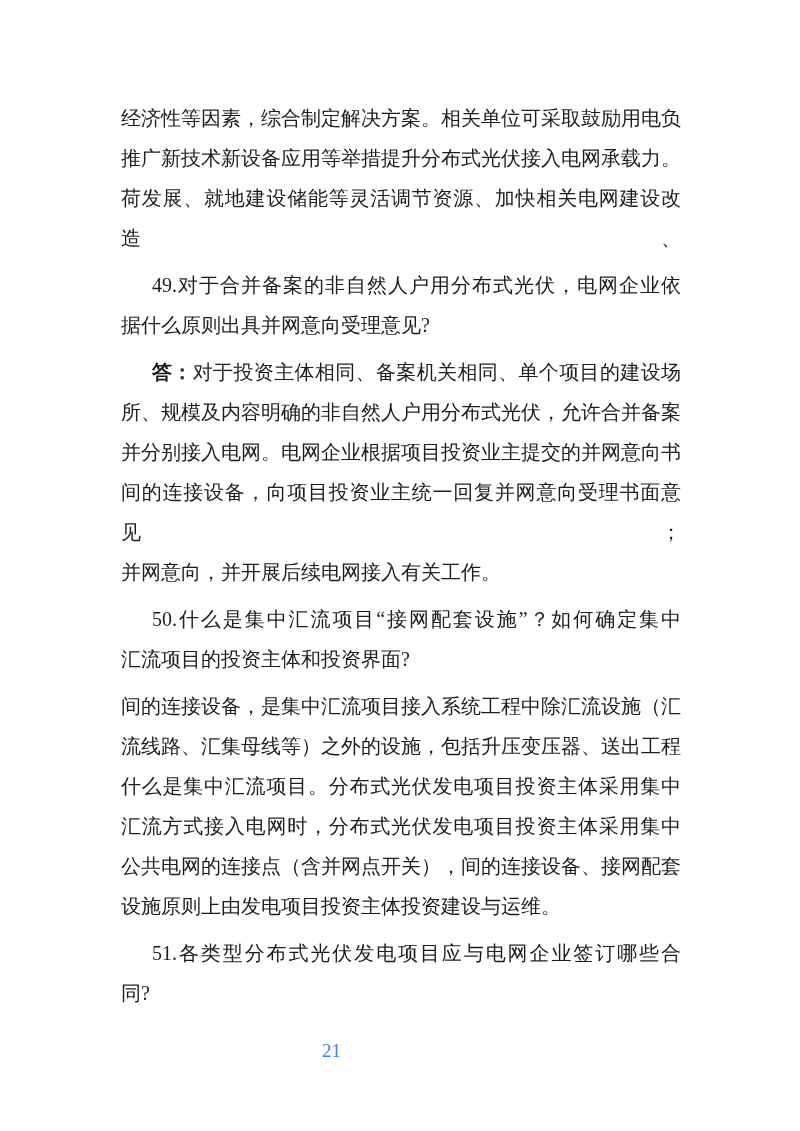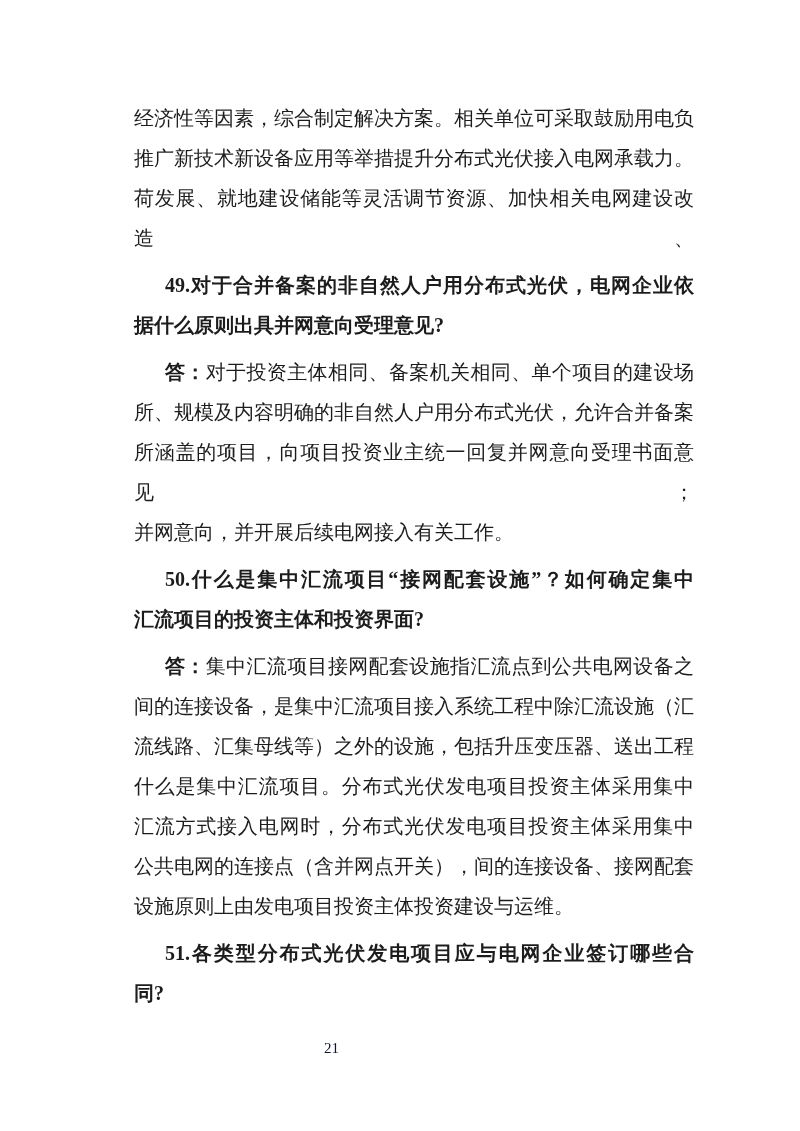"经济性等因素，综合制定解决方案。相关单位可采取鼓励用电负" .content { left: 134px -> 121px }
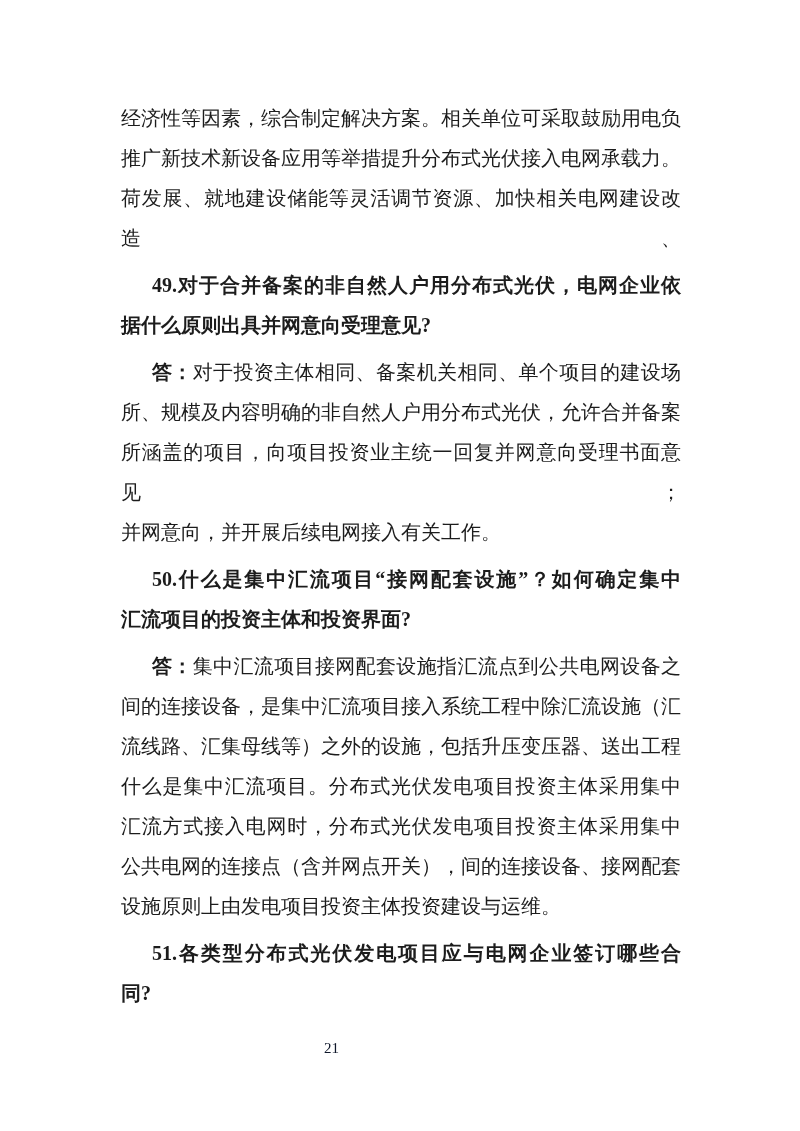"49.对于合并备案的非自然人户用分布式光伏，电网企业依" .block.question .line { font-weight: bold -> normal }
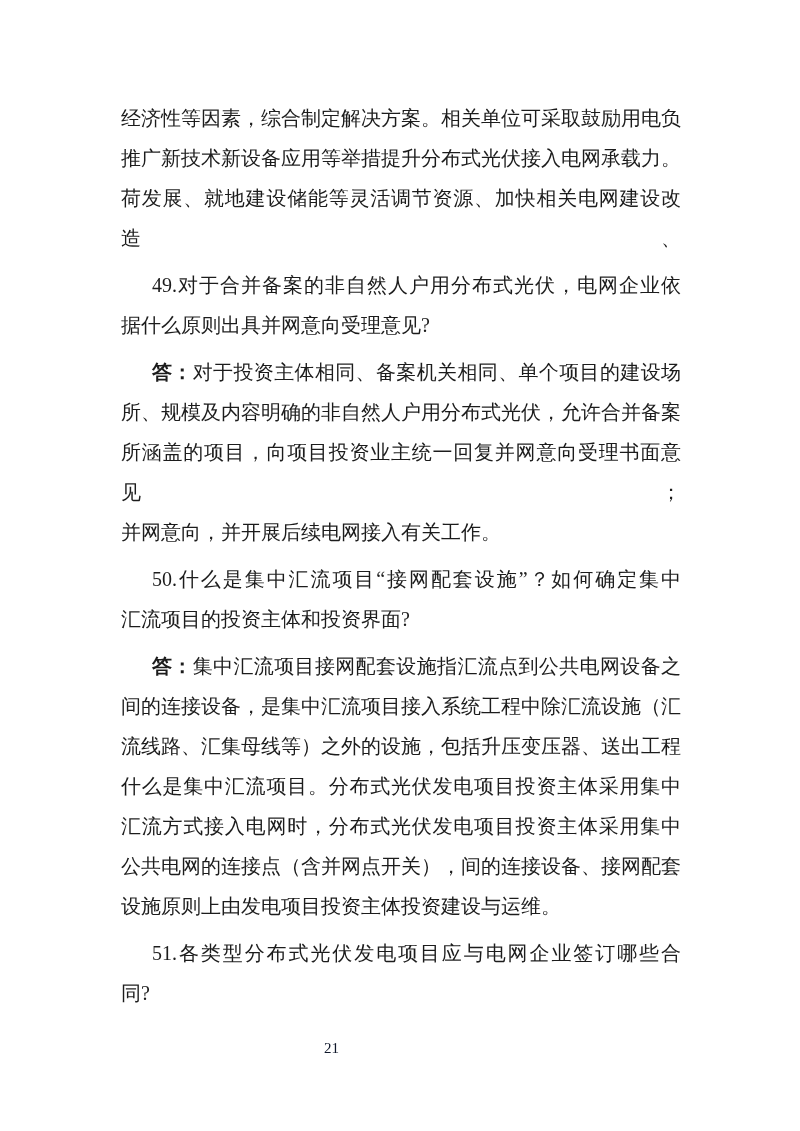"并分别接入电网。电网企业根据项目投资业主提交的并网意向书" div.line { html: none -> <div>并分别接入电网。电网企业根据项目投资业主提交的并网意向书</div> }
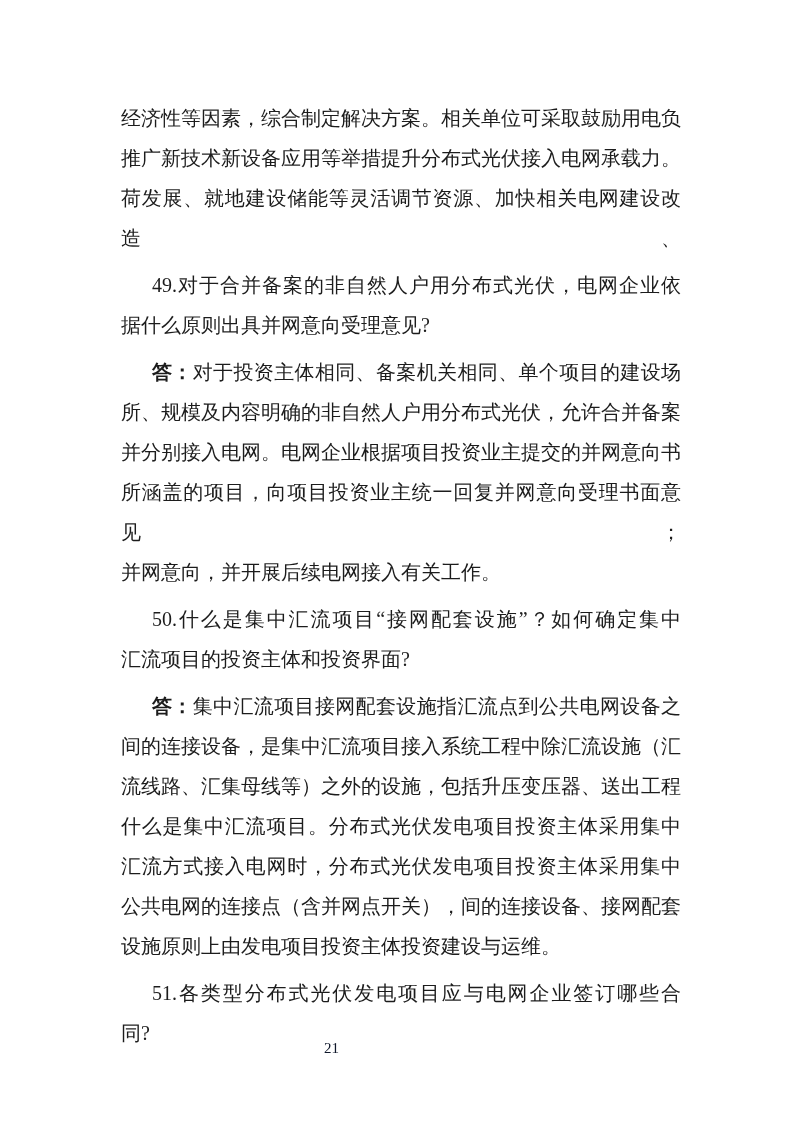"所涵盖的项目，向项目投资业主统一回复并网意向受理书面意见；" div.line { text: 所涵盖的项目 -> 间的连接设备 }
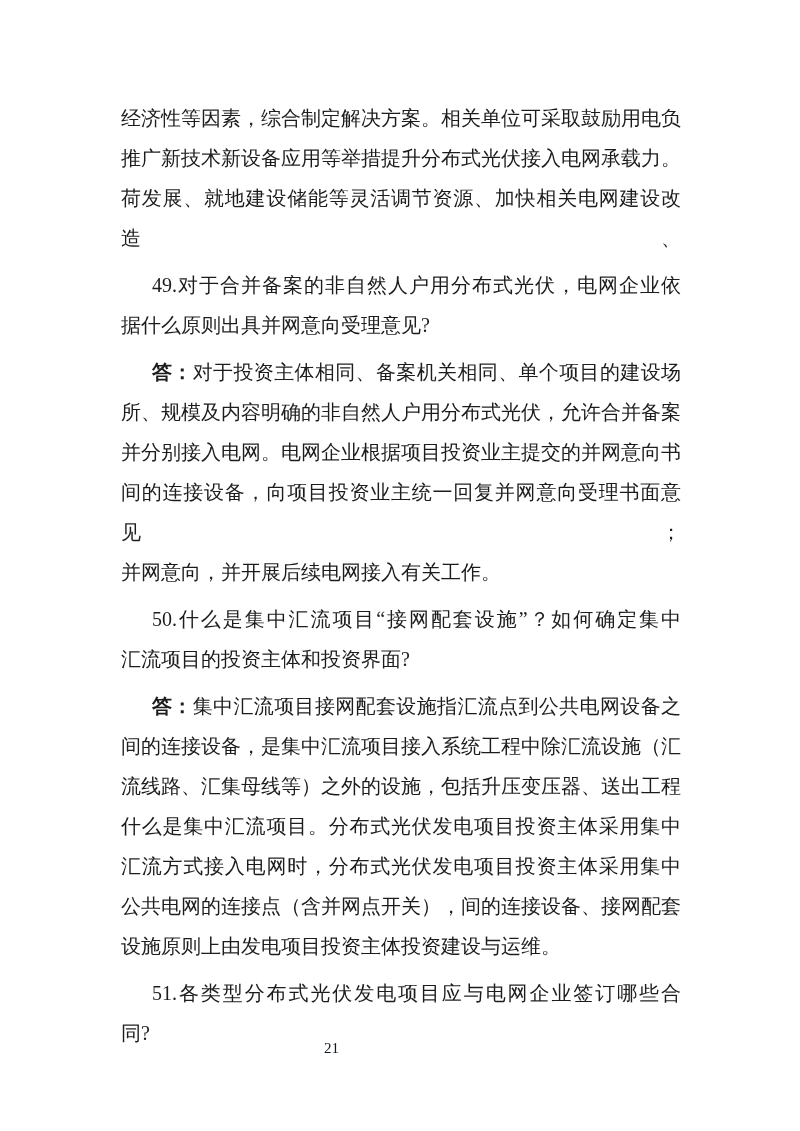"答：集中汇流项目接网配套设施指汇流点到公共电网设备之" div.line { html: <div><span>答：</span>集中汇流项目接网配套设施指汇流点到公共电网设备之</div> -> none }
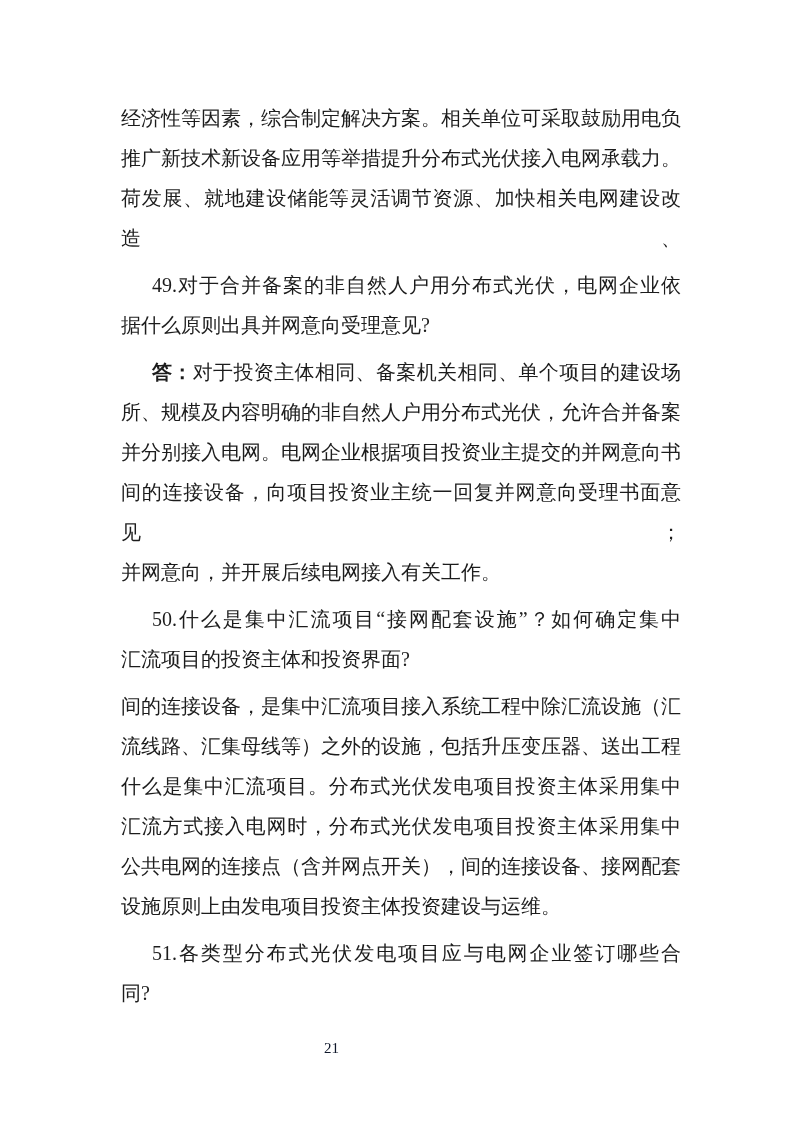"21" .footer { color: #0f172a -> #3b82f6; font-size: 15px -> 19px }
